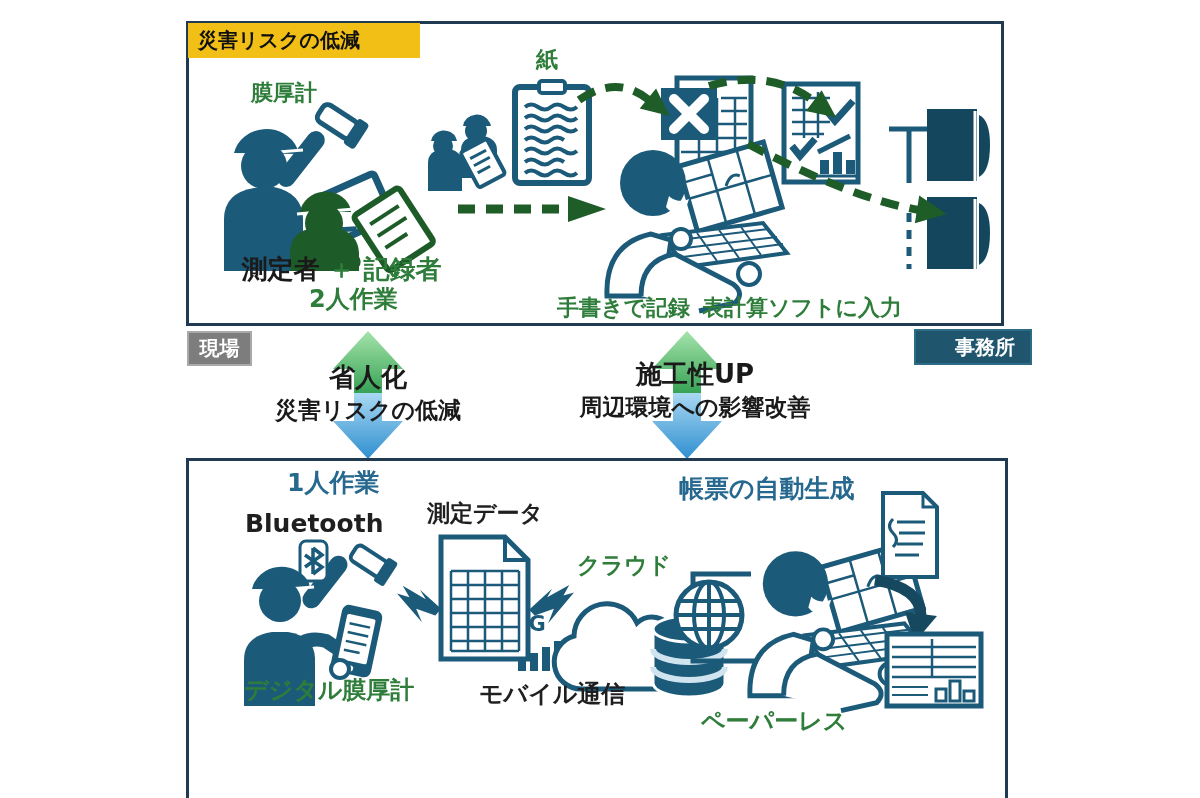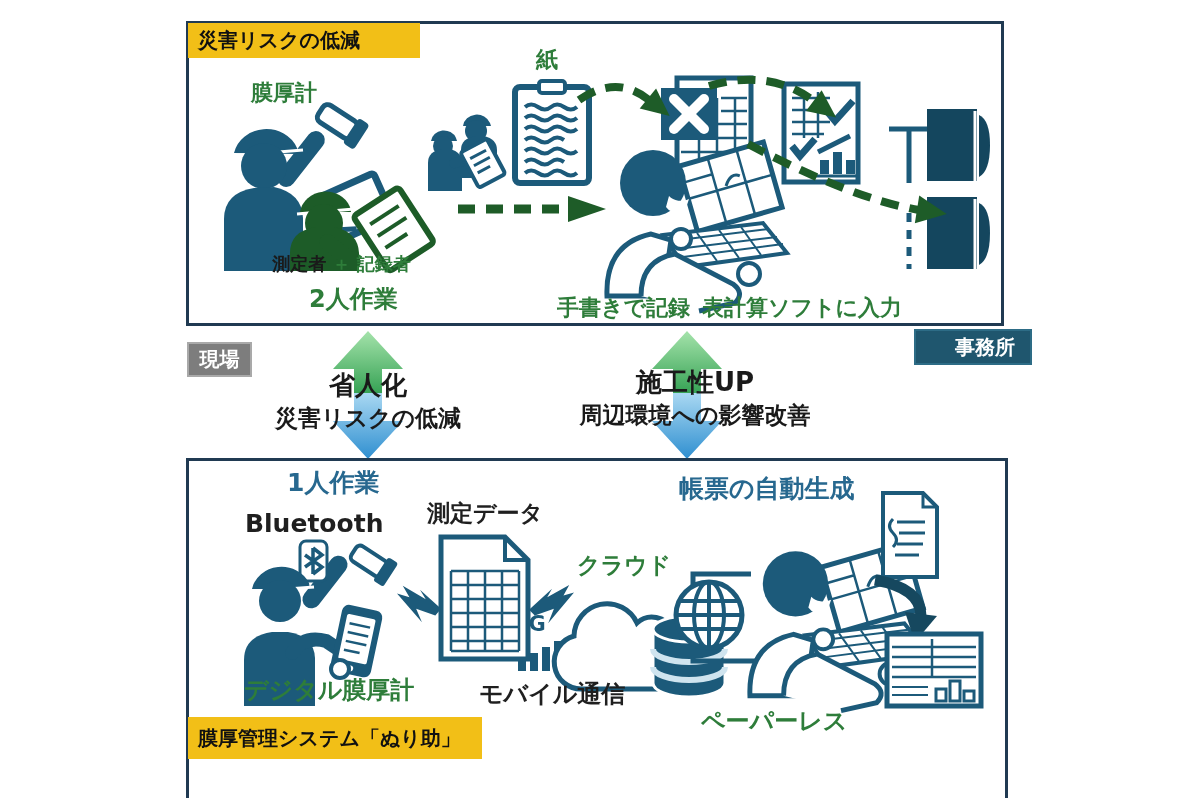"測定者 ＋ 記録者" div.label { font-size: 18px -> 26px }
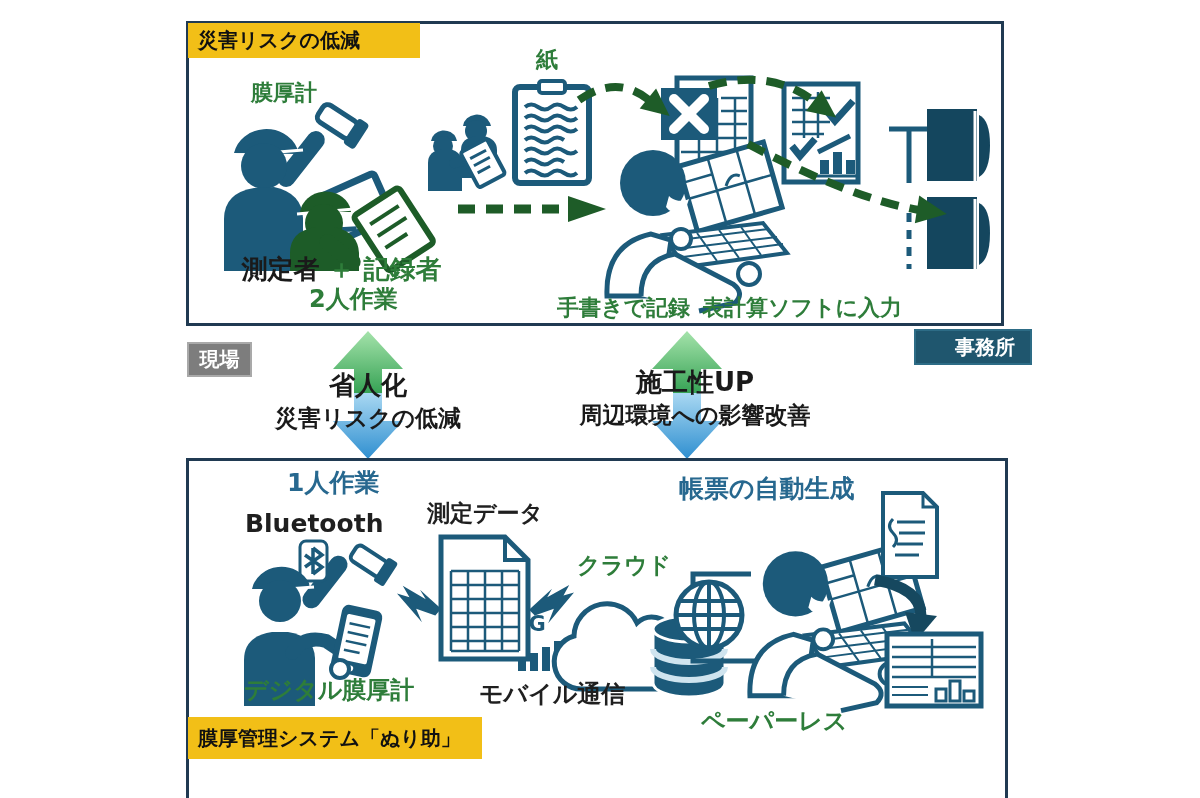"現場" div.badge { top: 342px -> 331px }
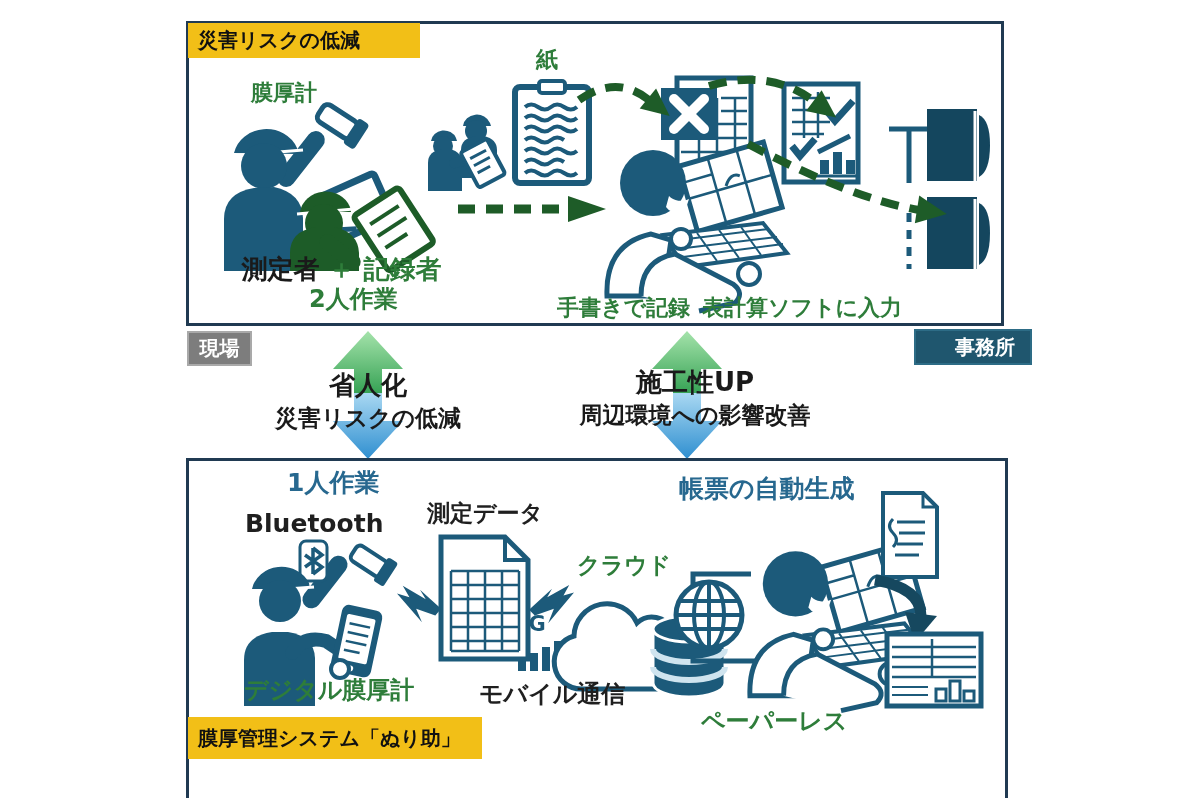"省人化" .mid-text { margin-top: 8px -> none }
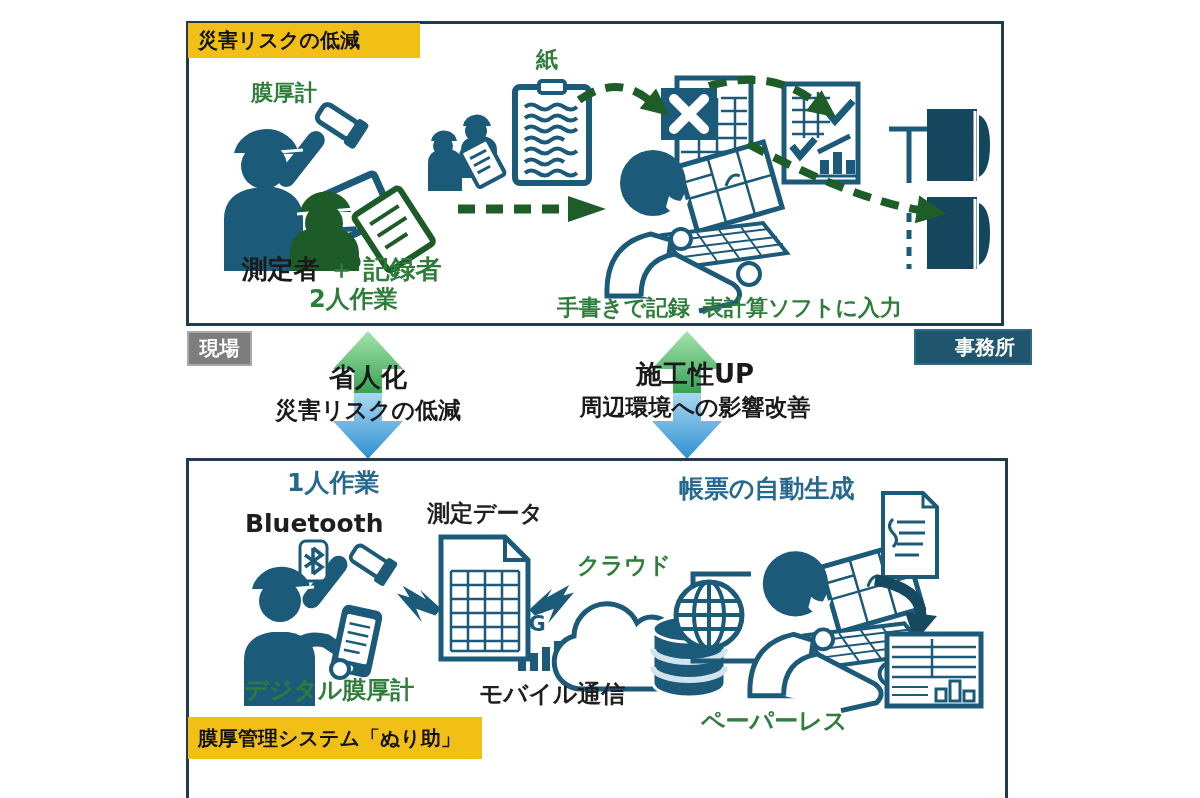"膜厚管理システム「ぬり助」" div.banner { html: <div> <span>膜厚管理システム「ぬり助」</span> </div> -> none }
